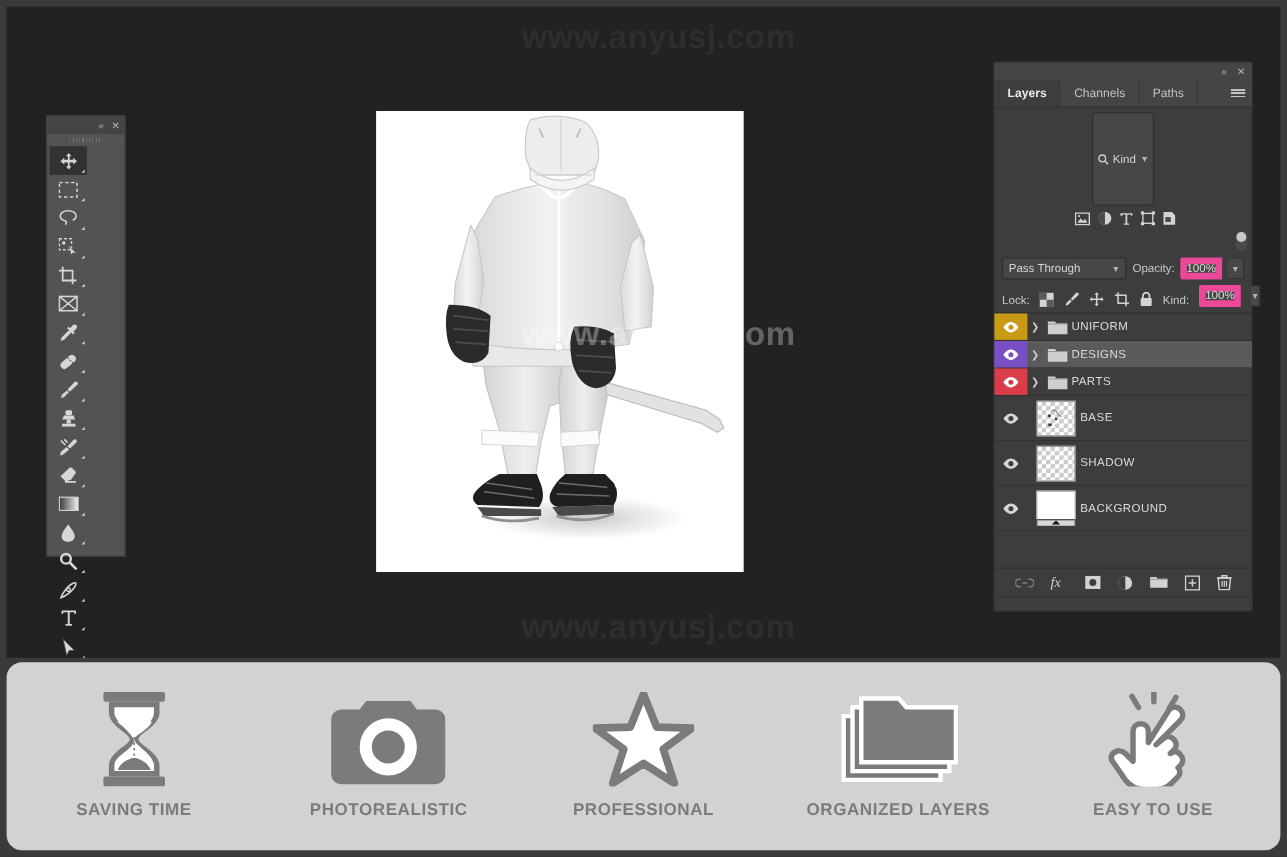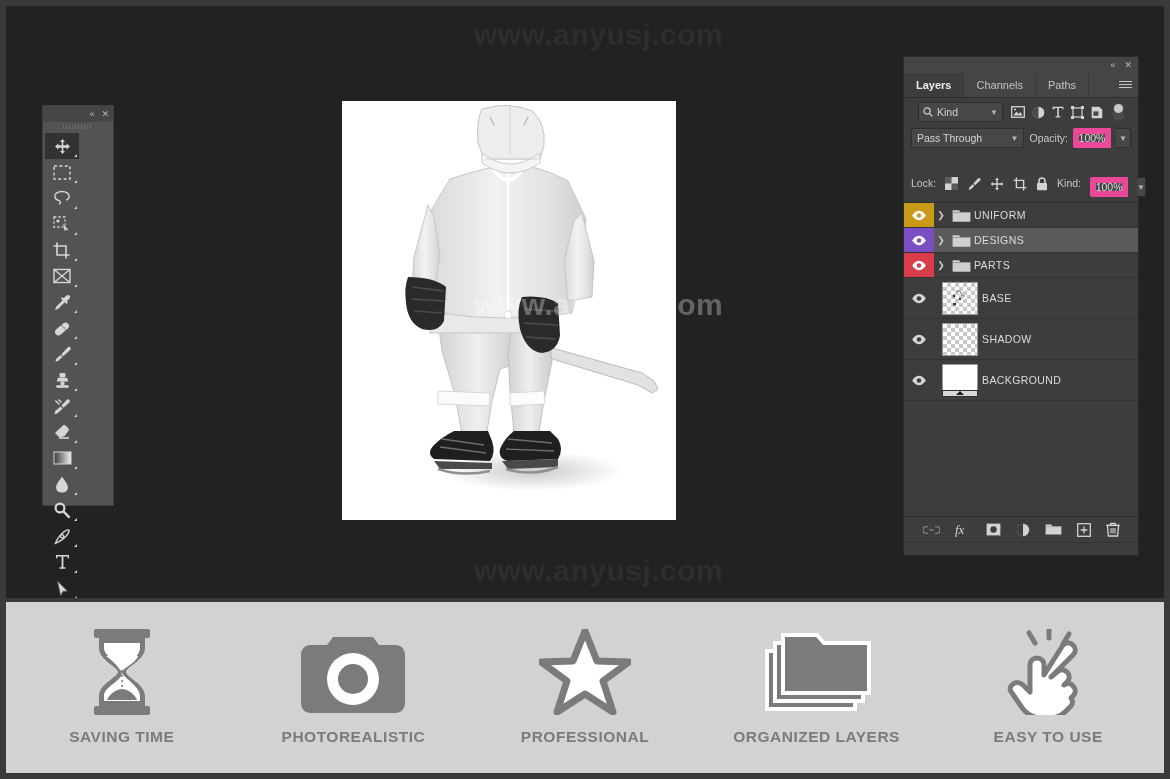"Kind" .lp-row { flex-direction: none -> column; padding: 4px 14px -> 4px 4px }
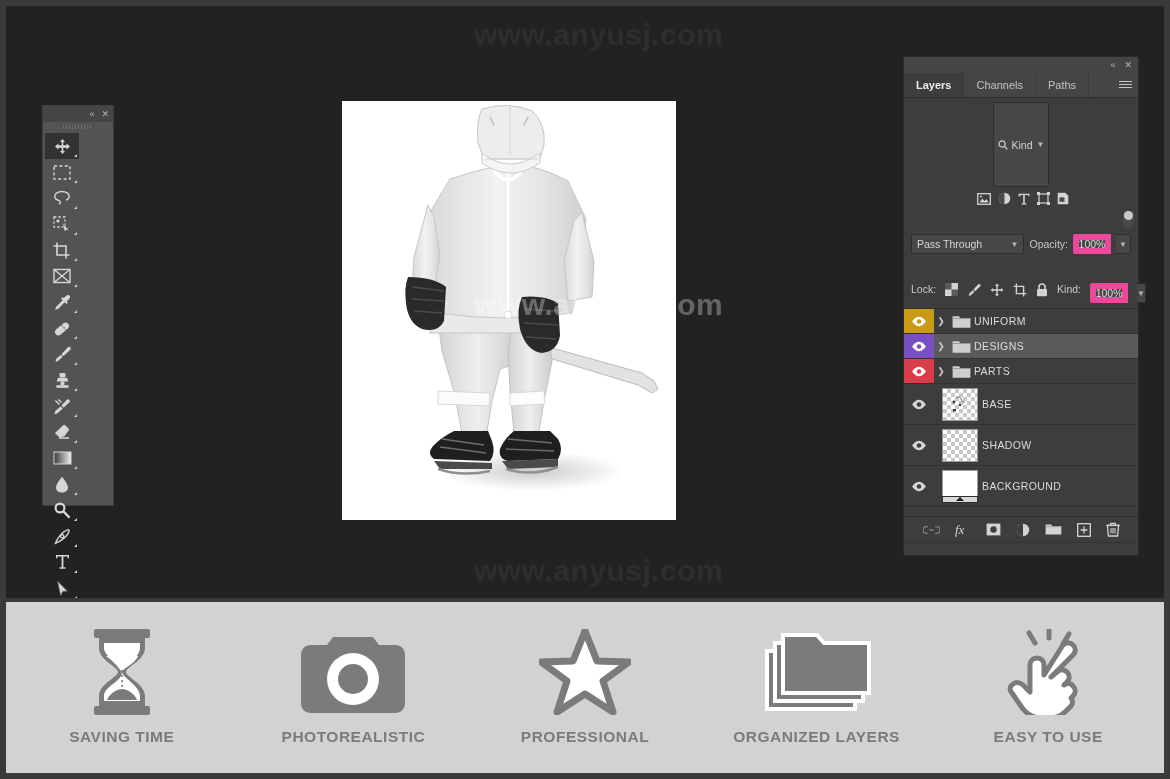"Lock:" .lock-row { align-items: flex-start -> flex-end; margin-top: 24px -> none }
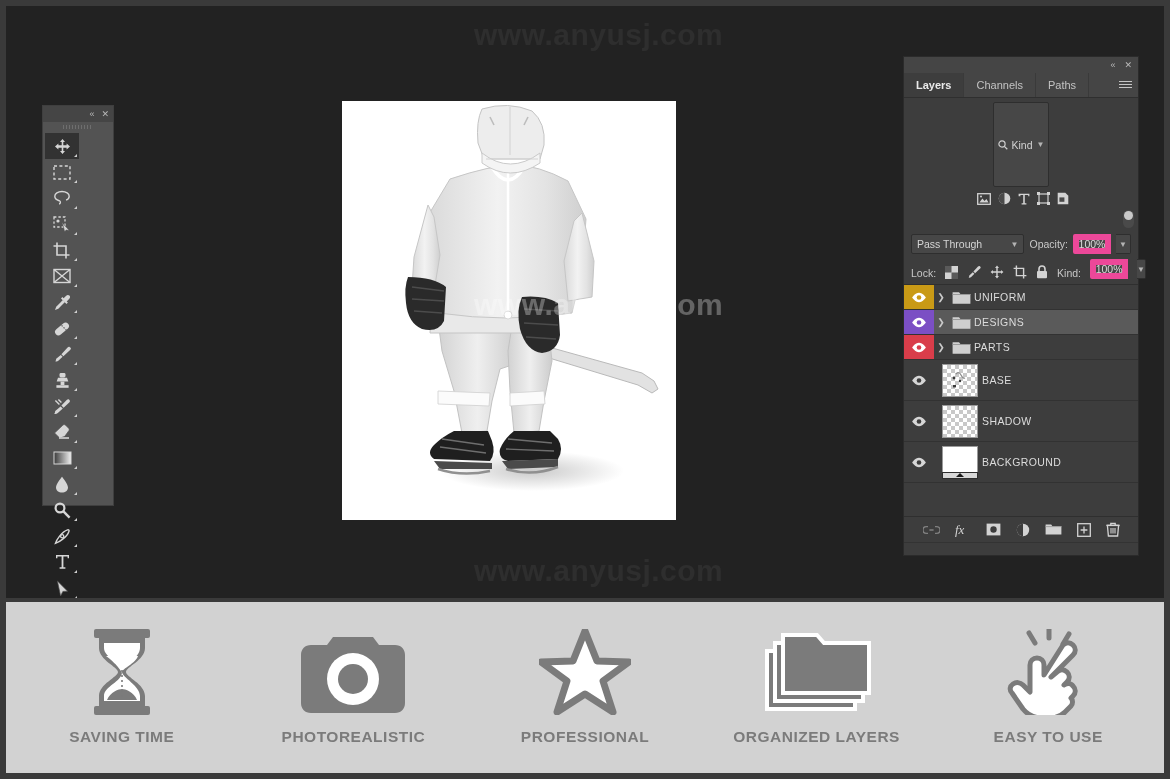"SAVING TIME" #footer { border-radius: none -> 14px }
